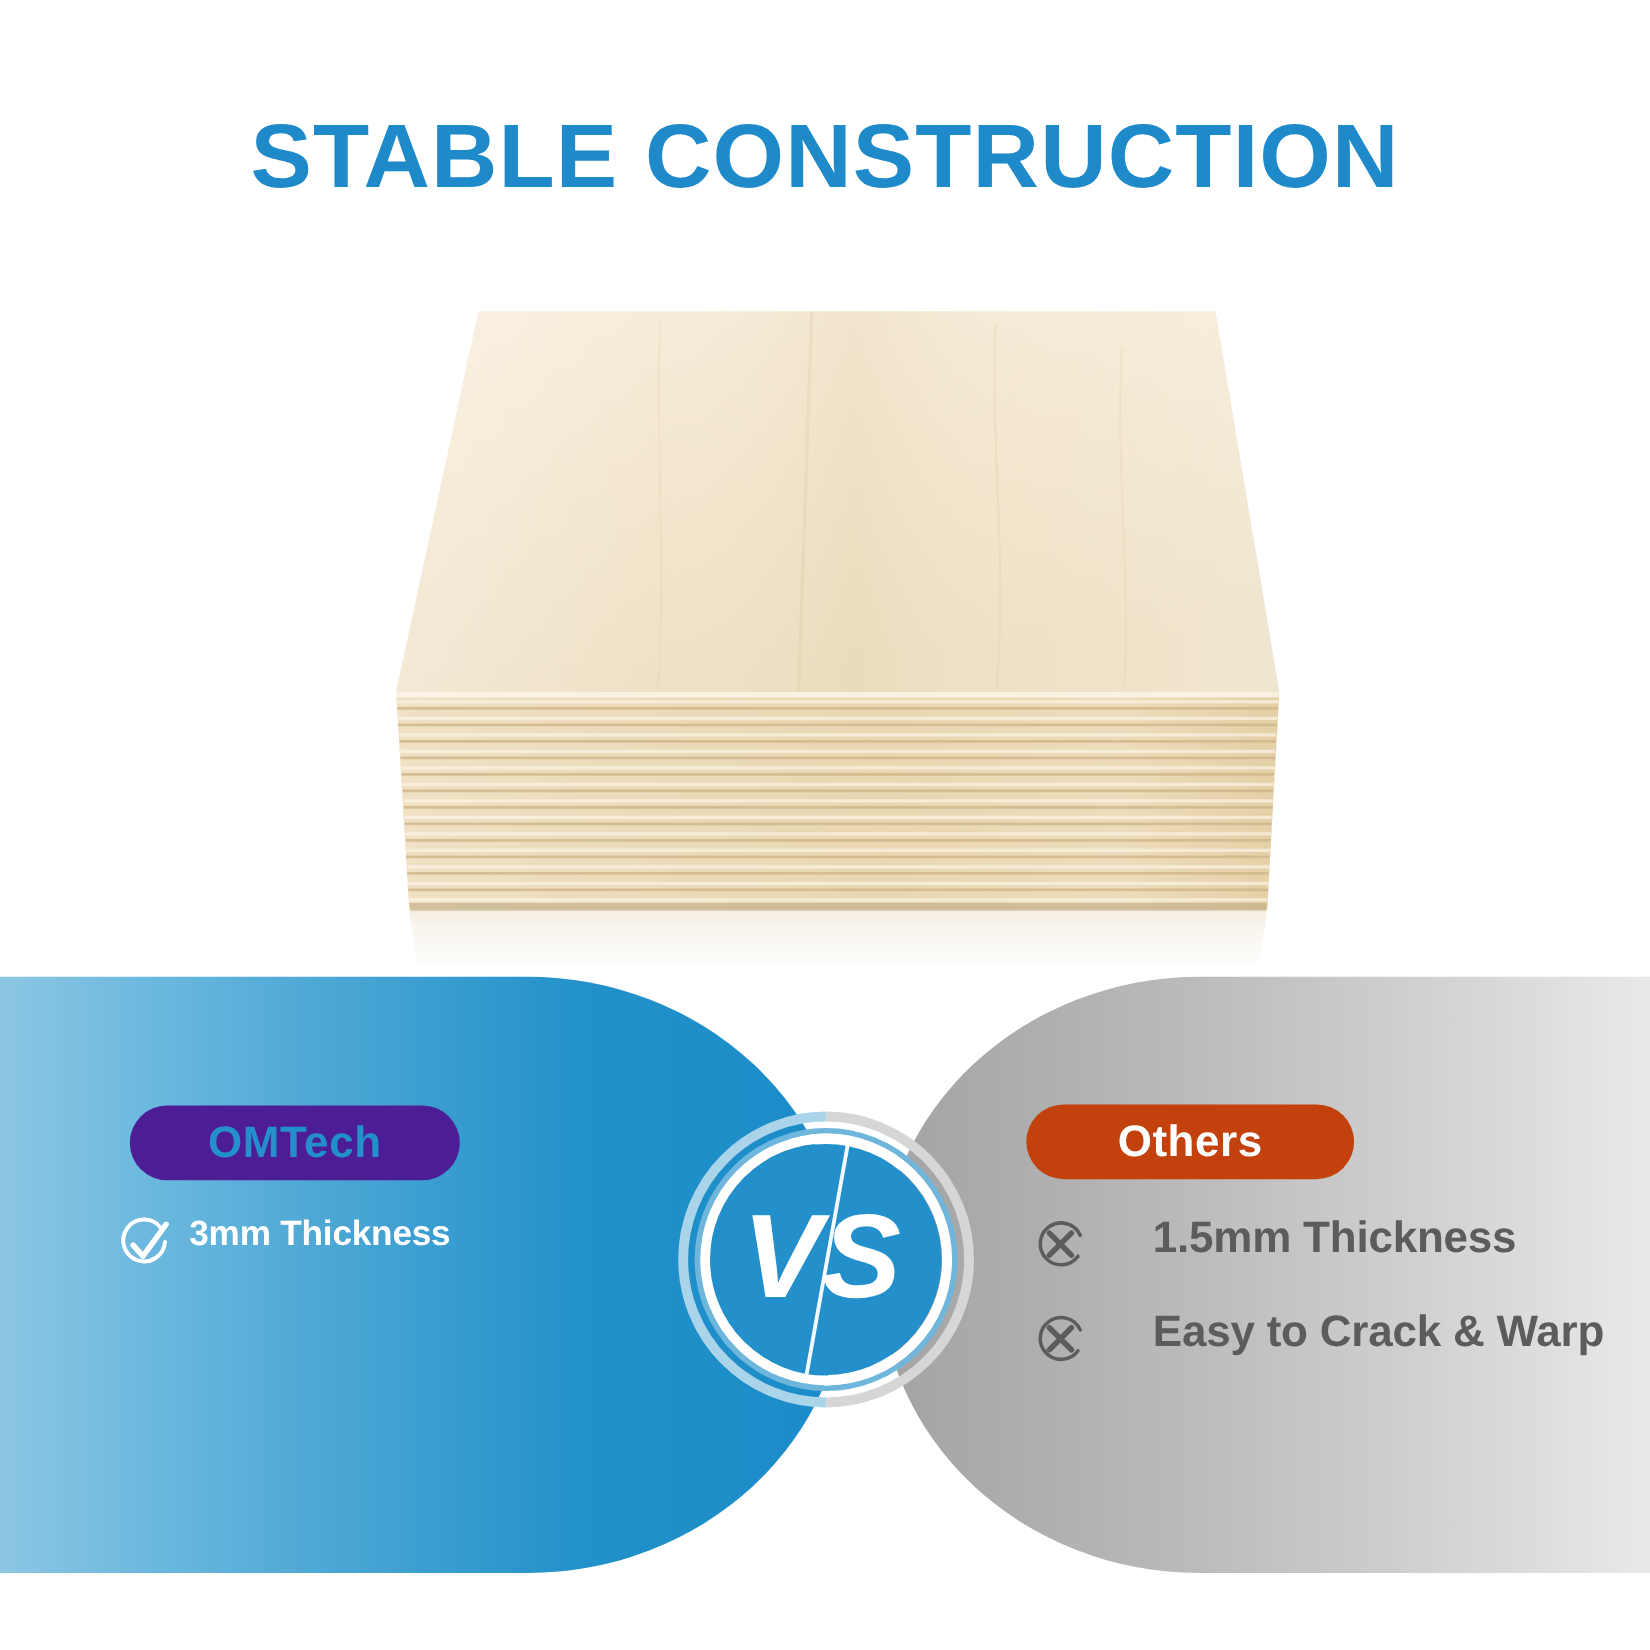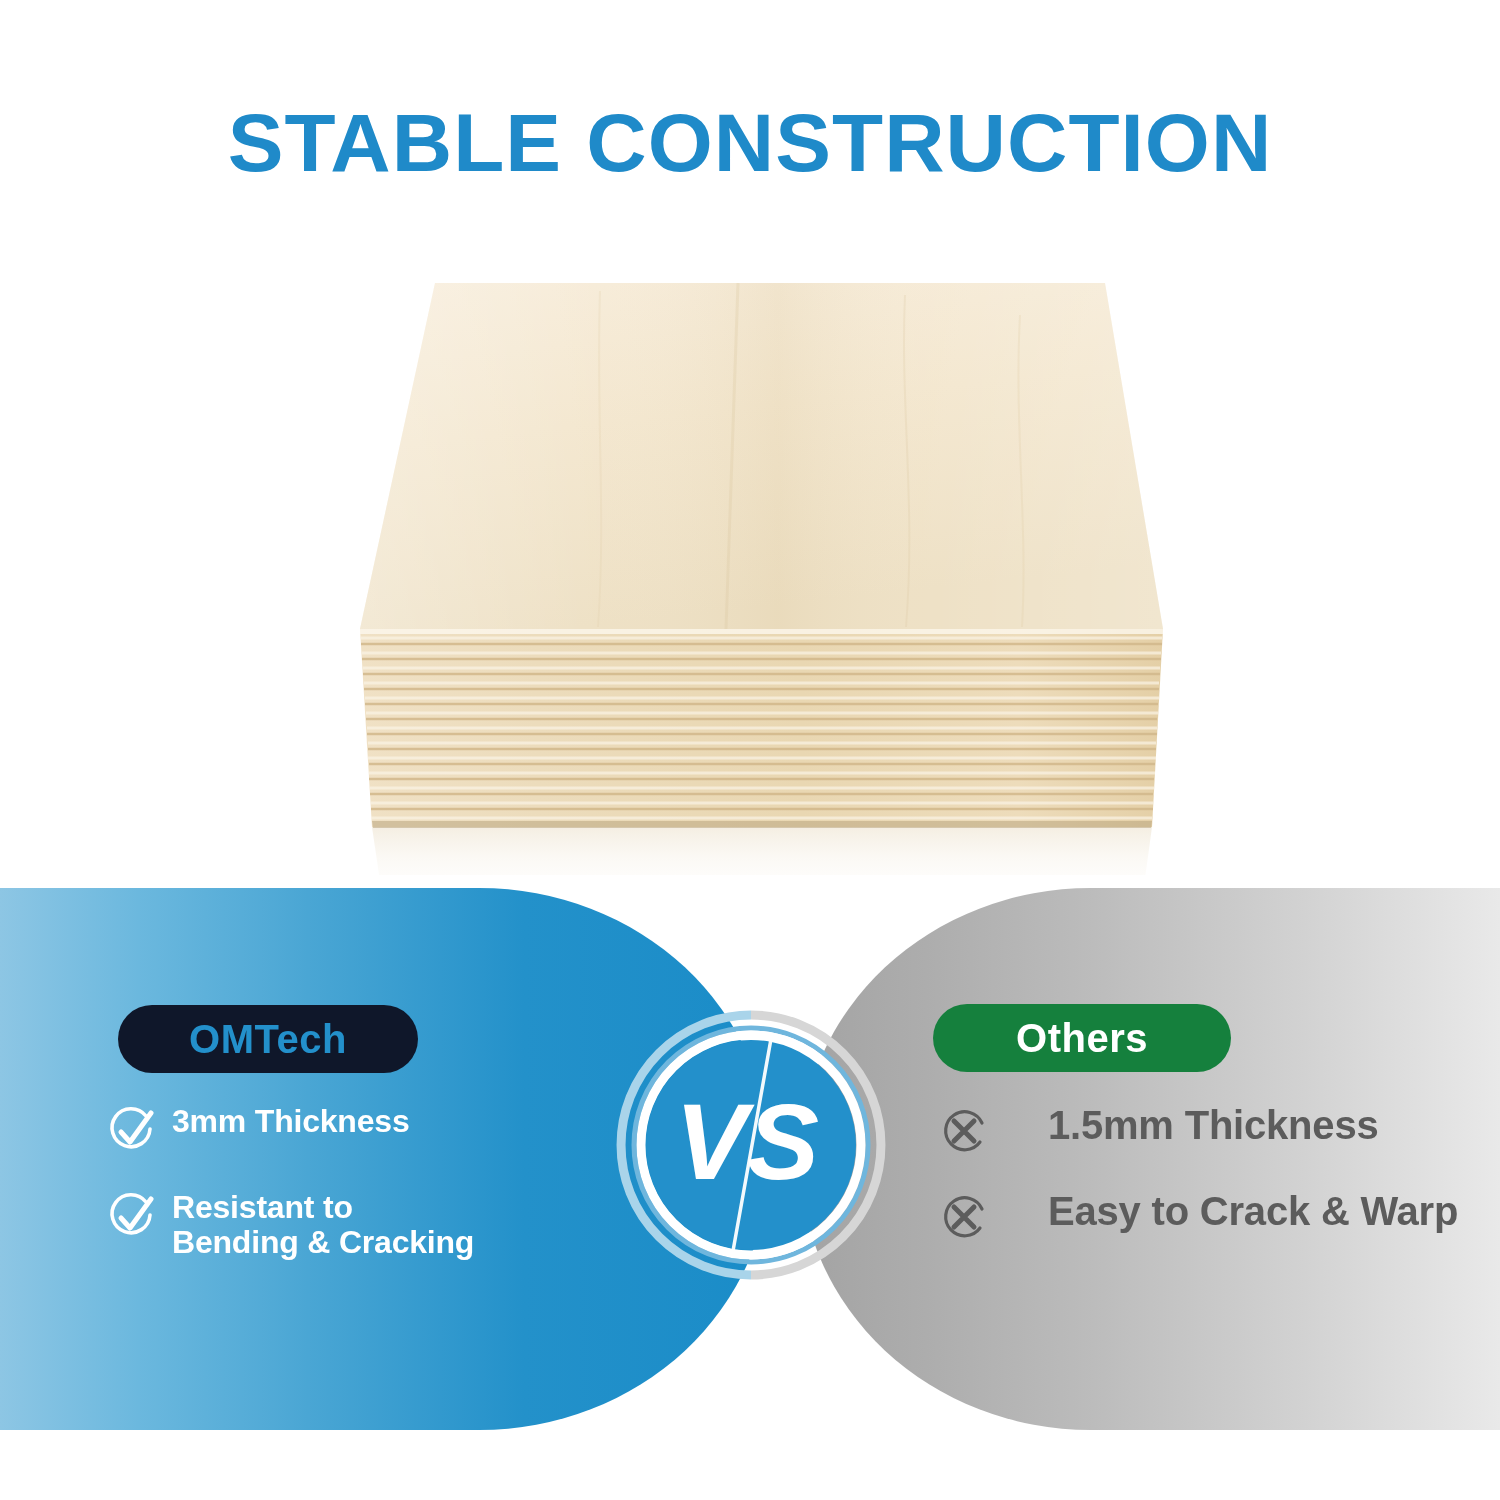"OMTech" .pill-omtech { background: #0f172a -> #4c1d95 }
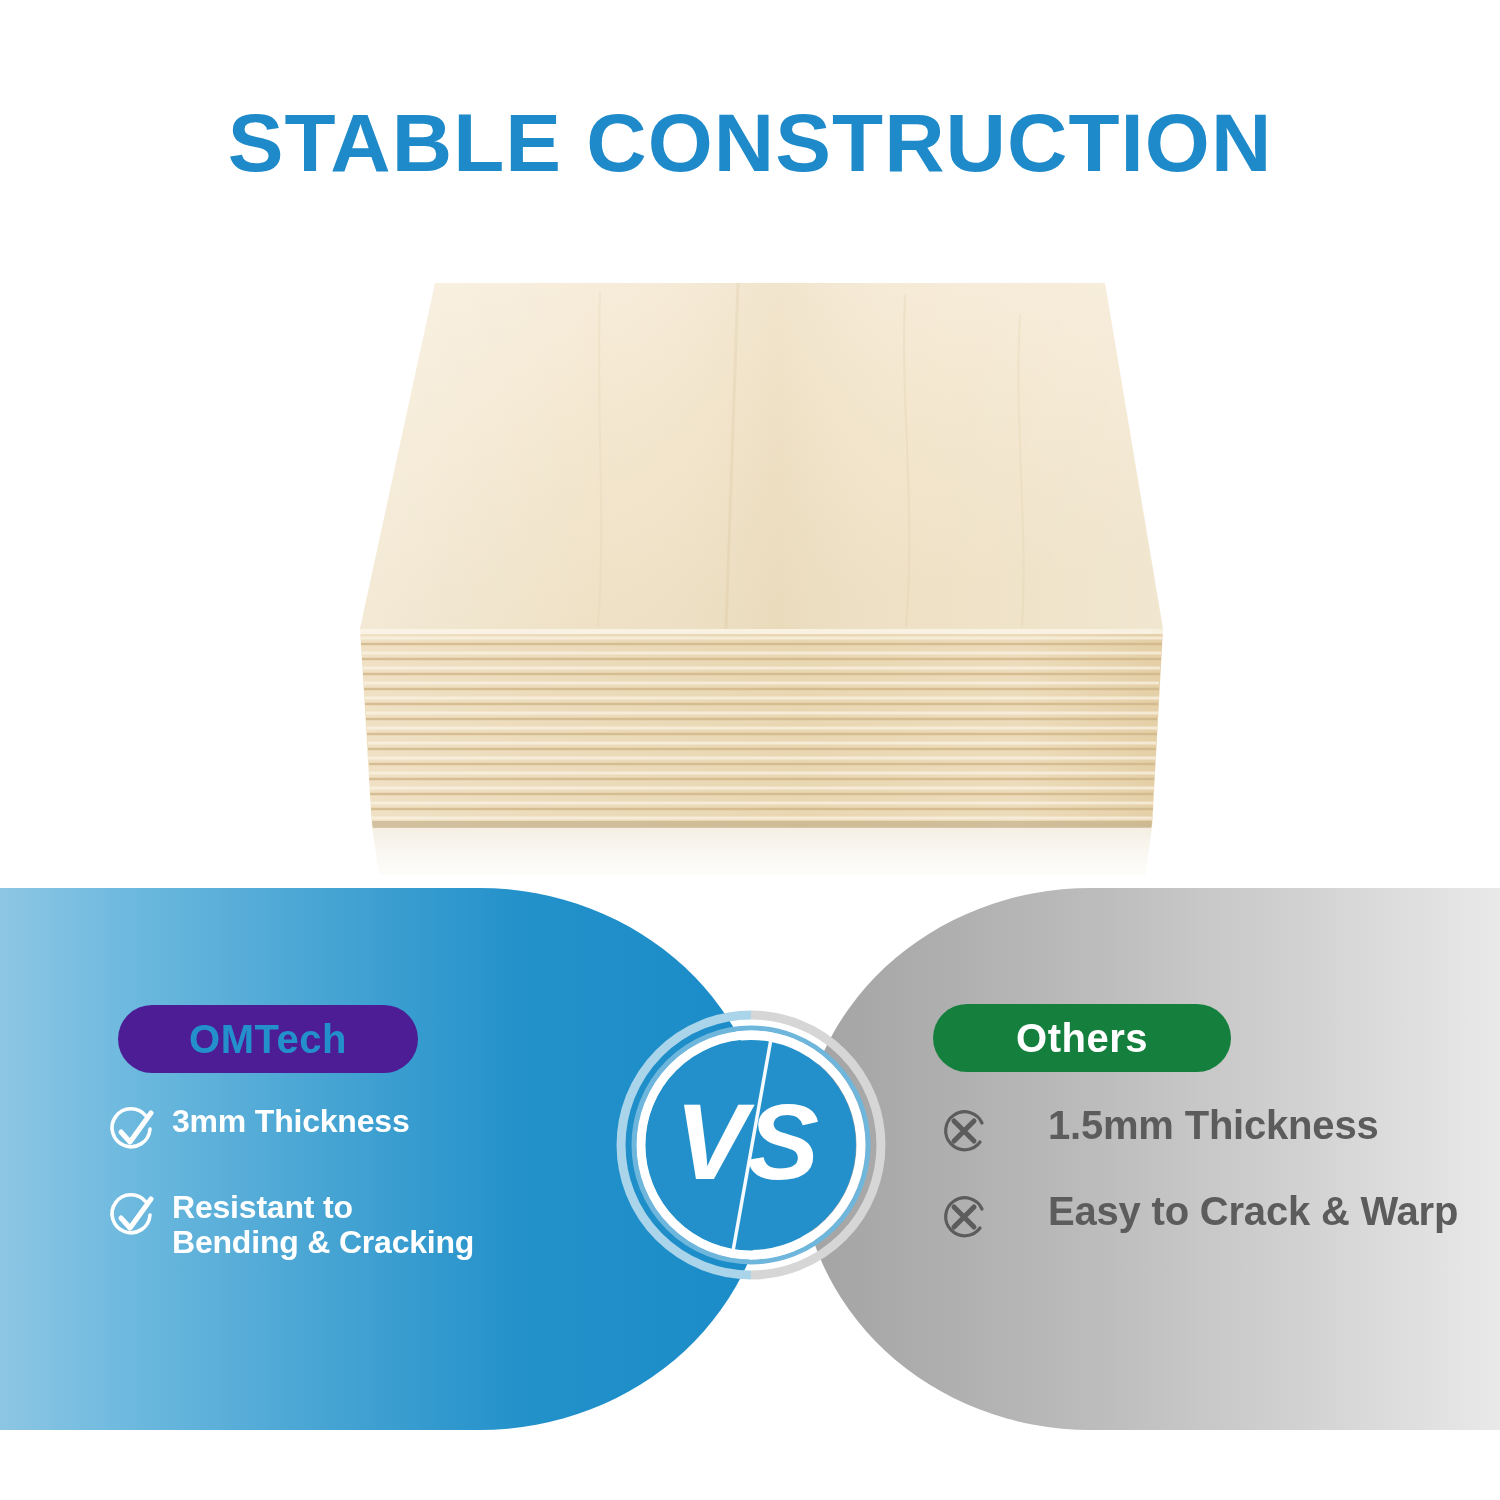"Others" .pill-others { background: #15803d -> #c2410c }
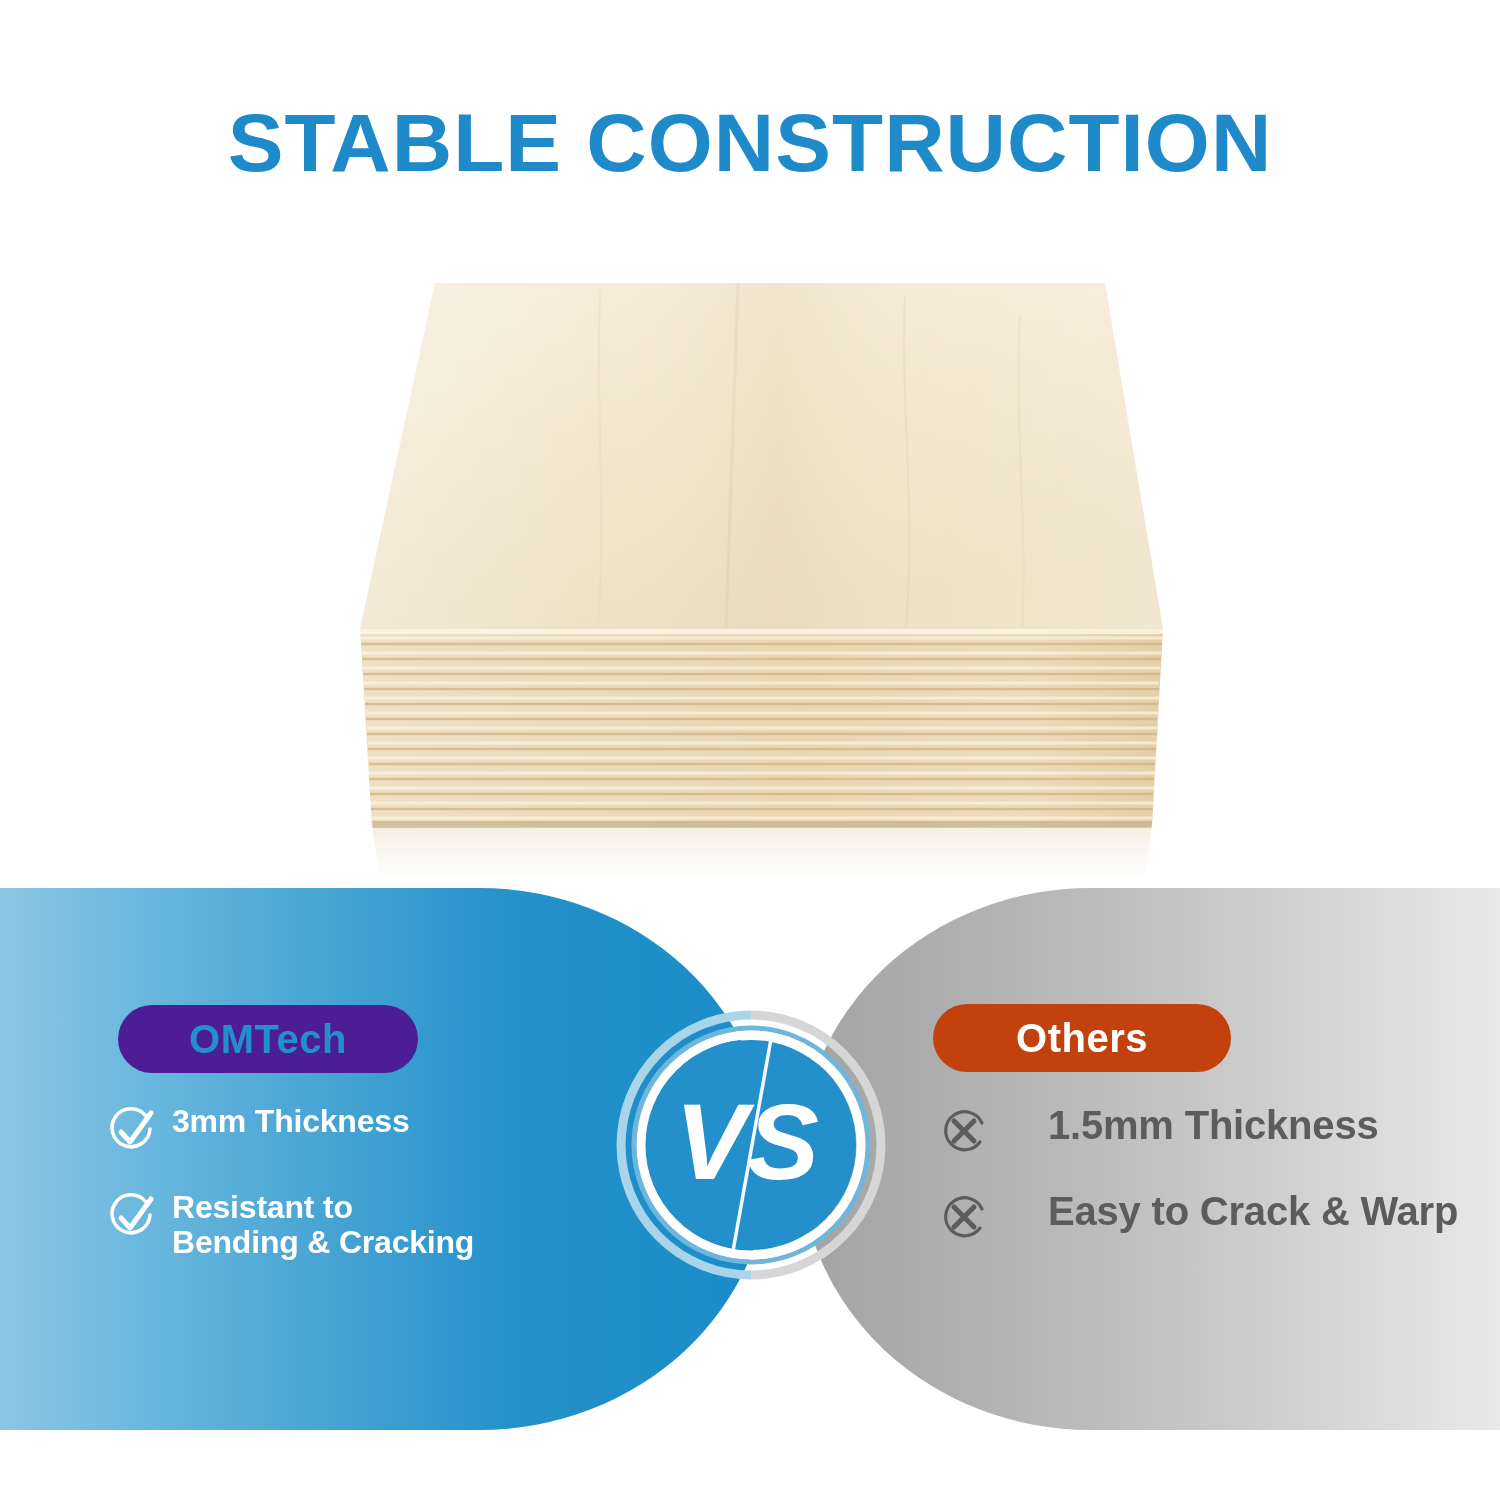"Resistant to" div.feature-row { html: <div> <span> <svg> <path></path> <path></path> </svg> </span> <span>Resistant to<br>Bending &amp; Cracking</span> </div> -> none }
